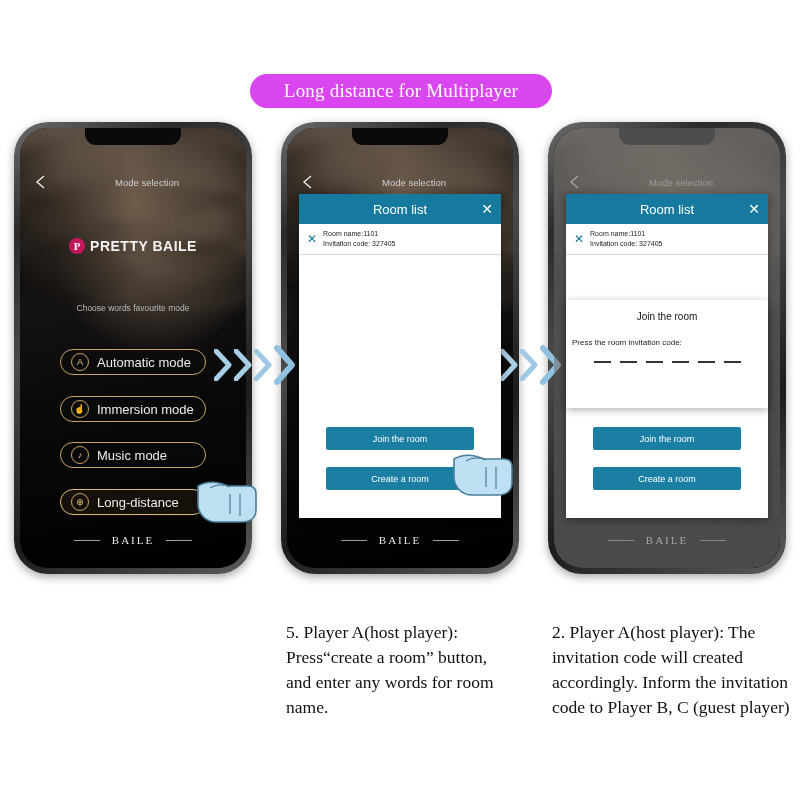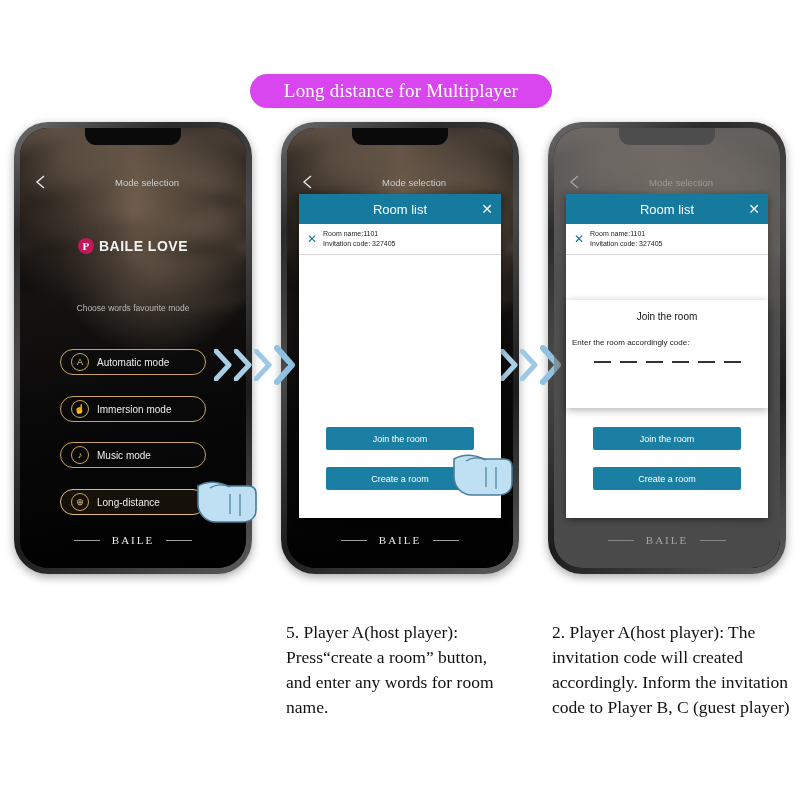"BAILE LOVE" div.brand-text { text: BAILE LOVE -> PRETTY BAILE }
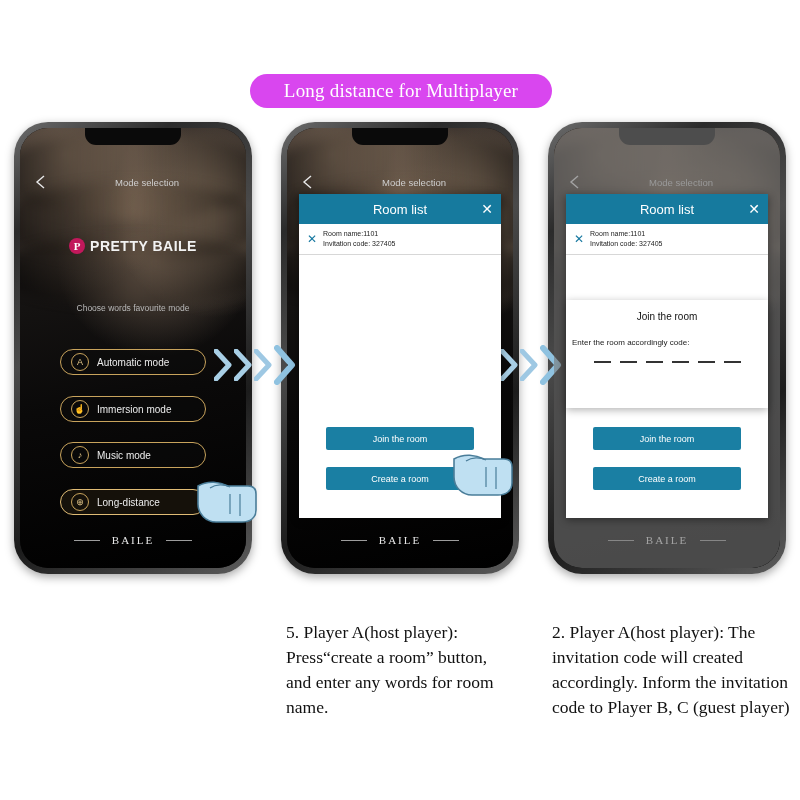"Enter the room accordingly code:" div.sub { text: Enter the room accordingly -> Press the room invitation }
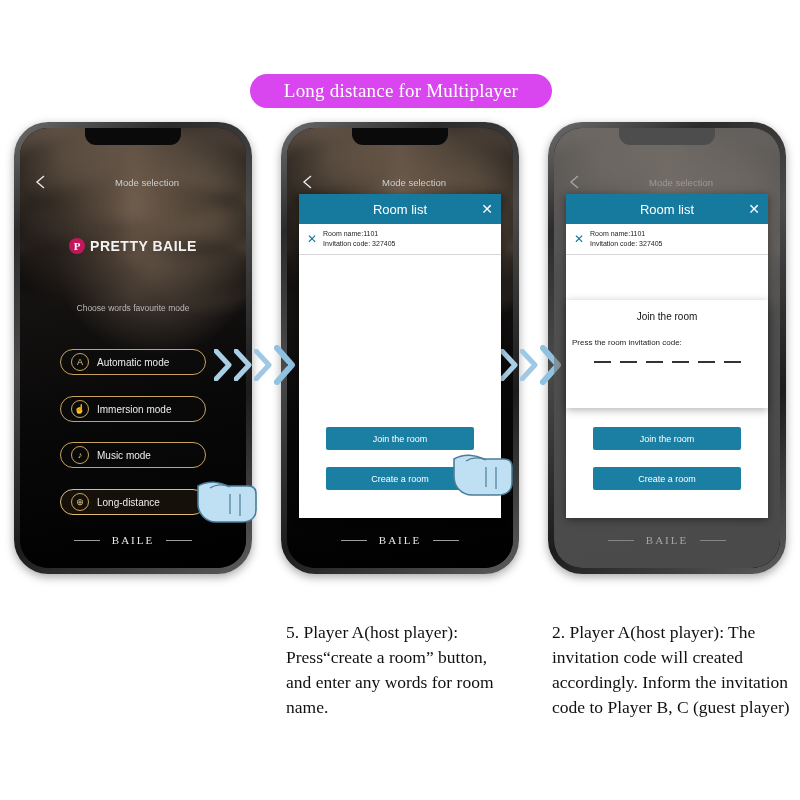"Automatic mode" .mode-btn .lbl { font-size: 10px -> 13px }
